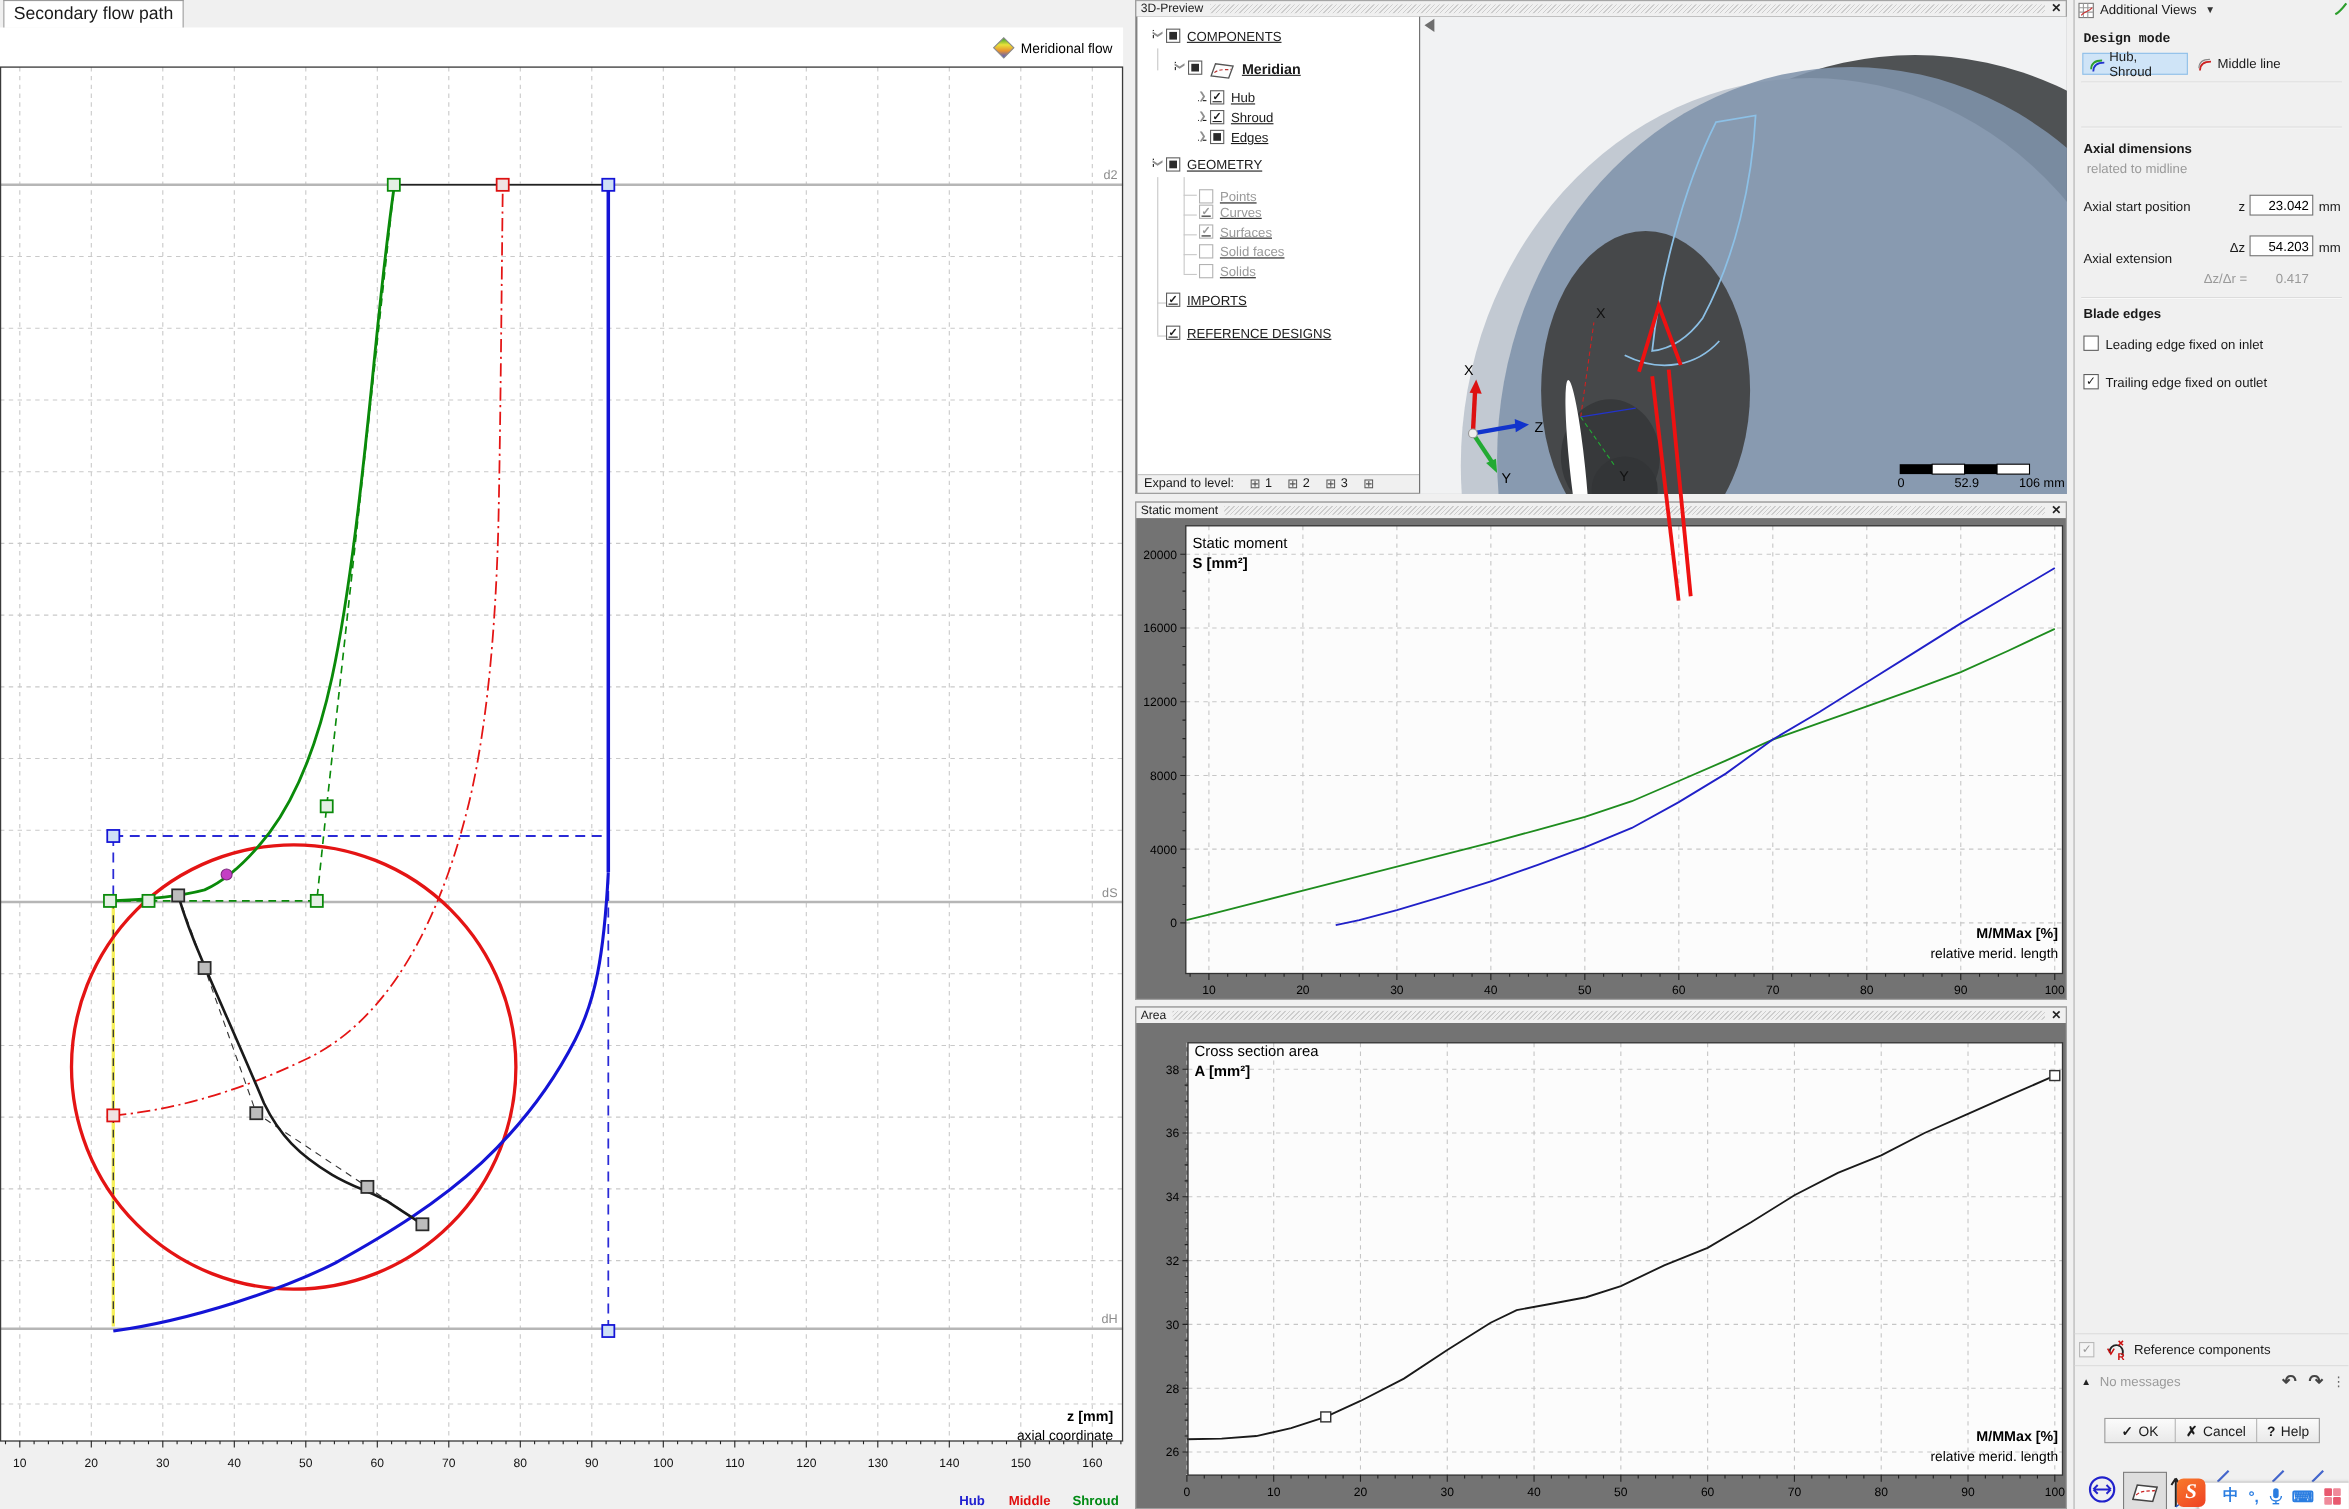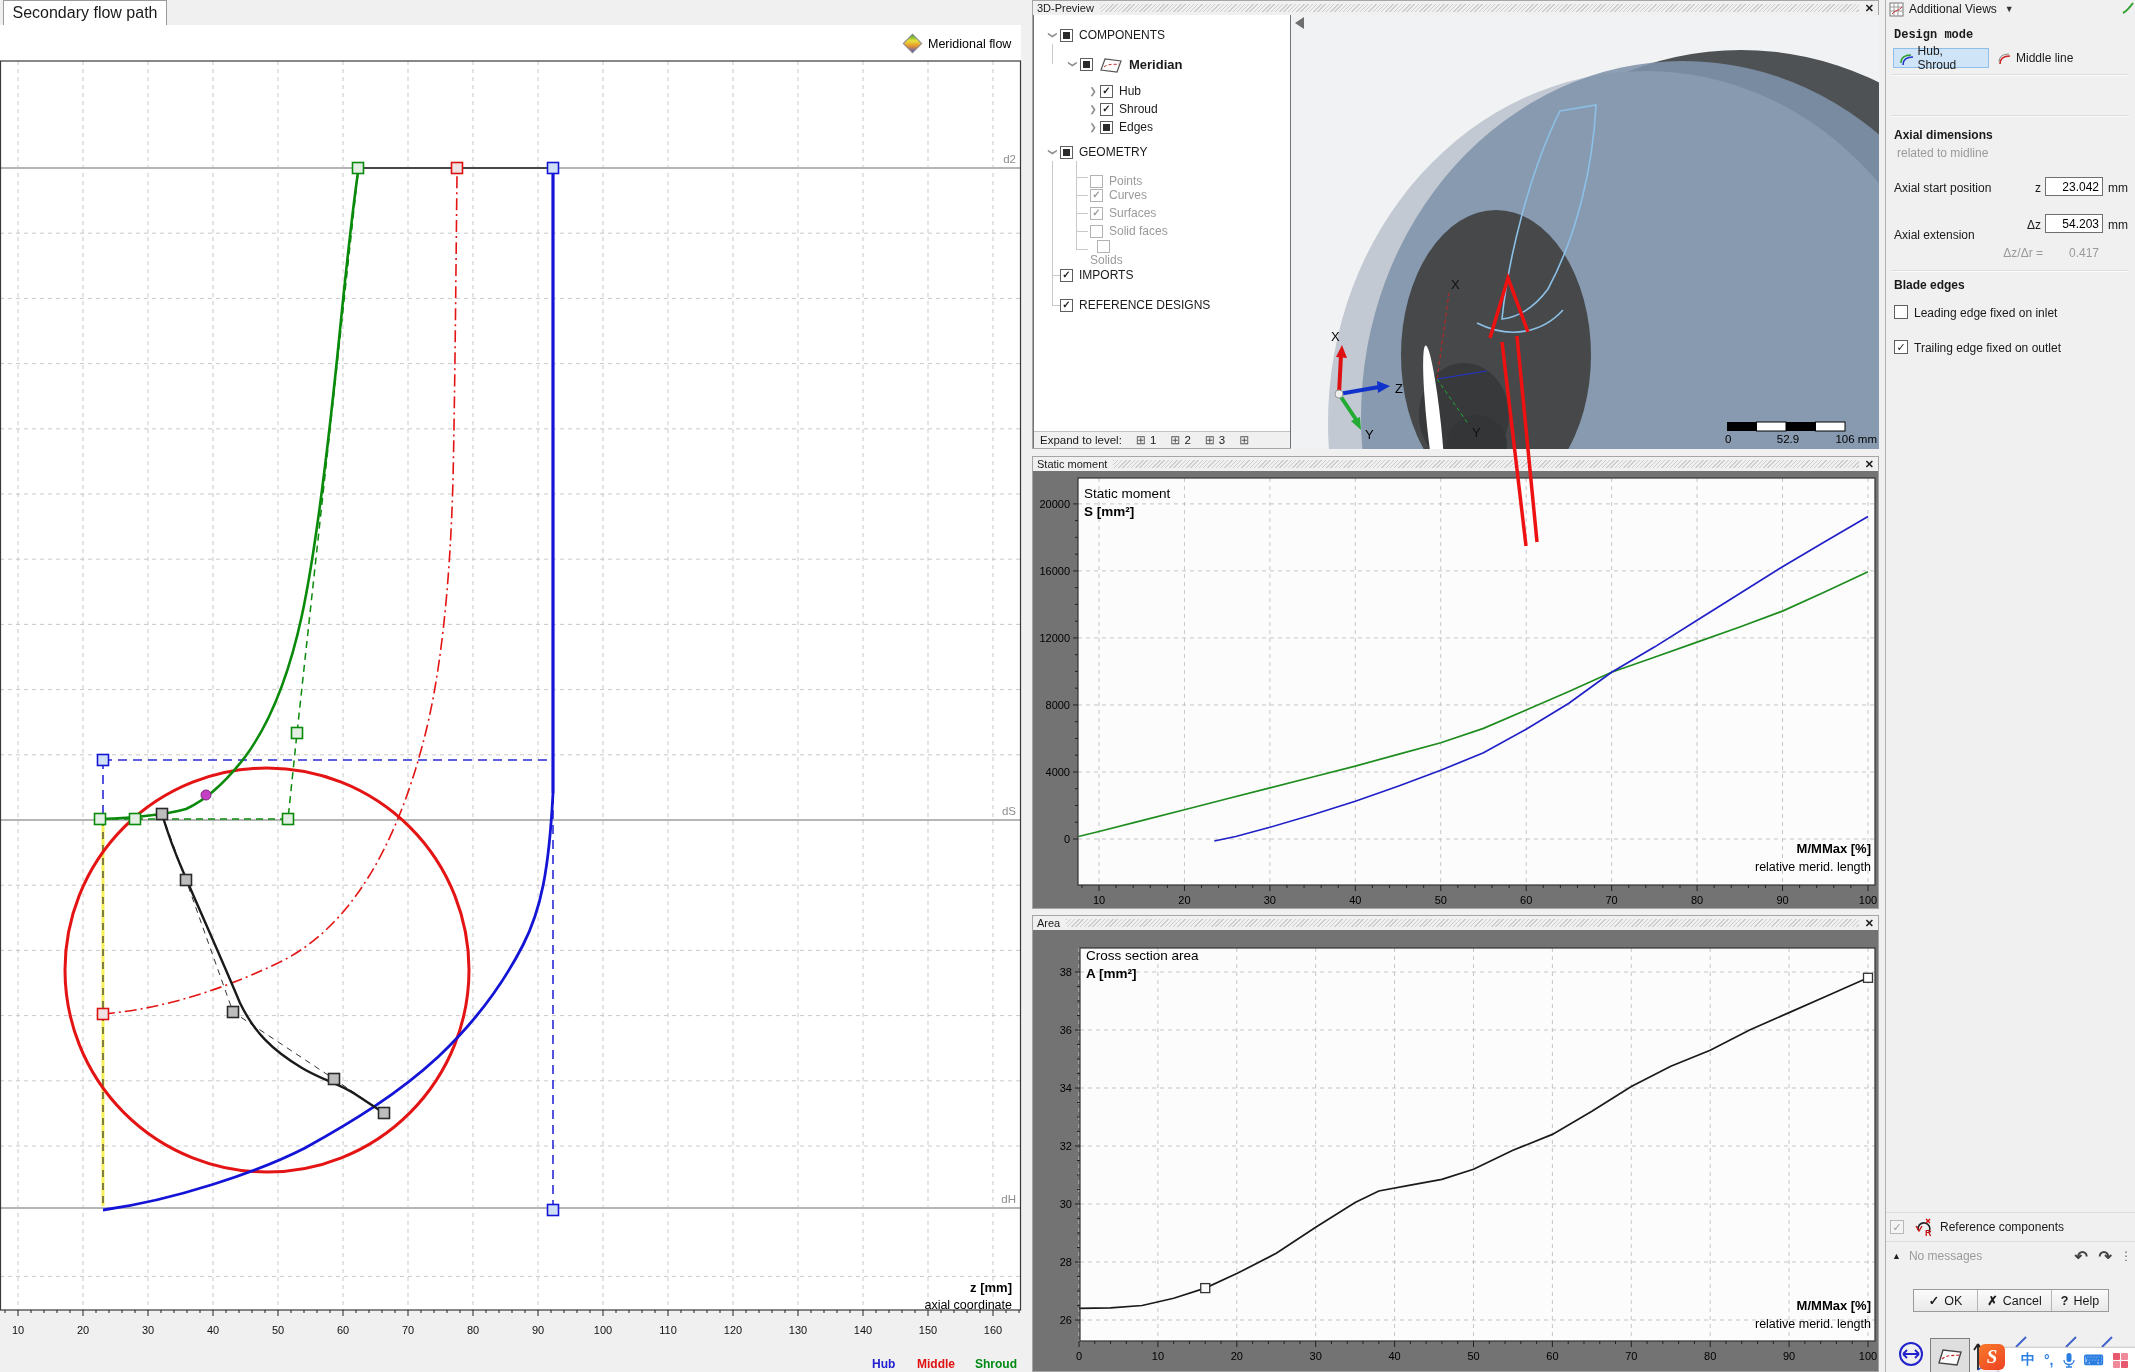"COMPONENTS" .tree-row { align-items: center -> flex-start; text-decoration: none -> underline }
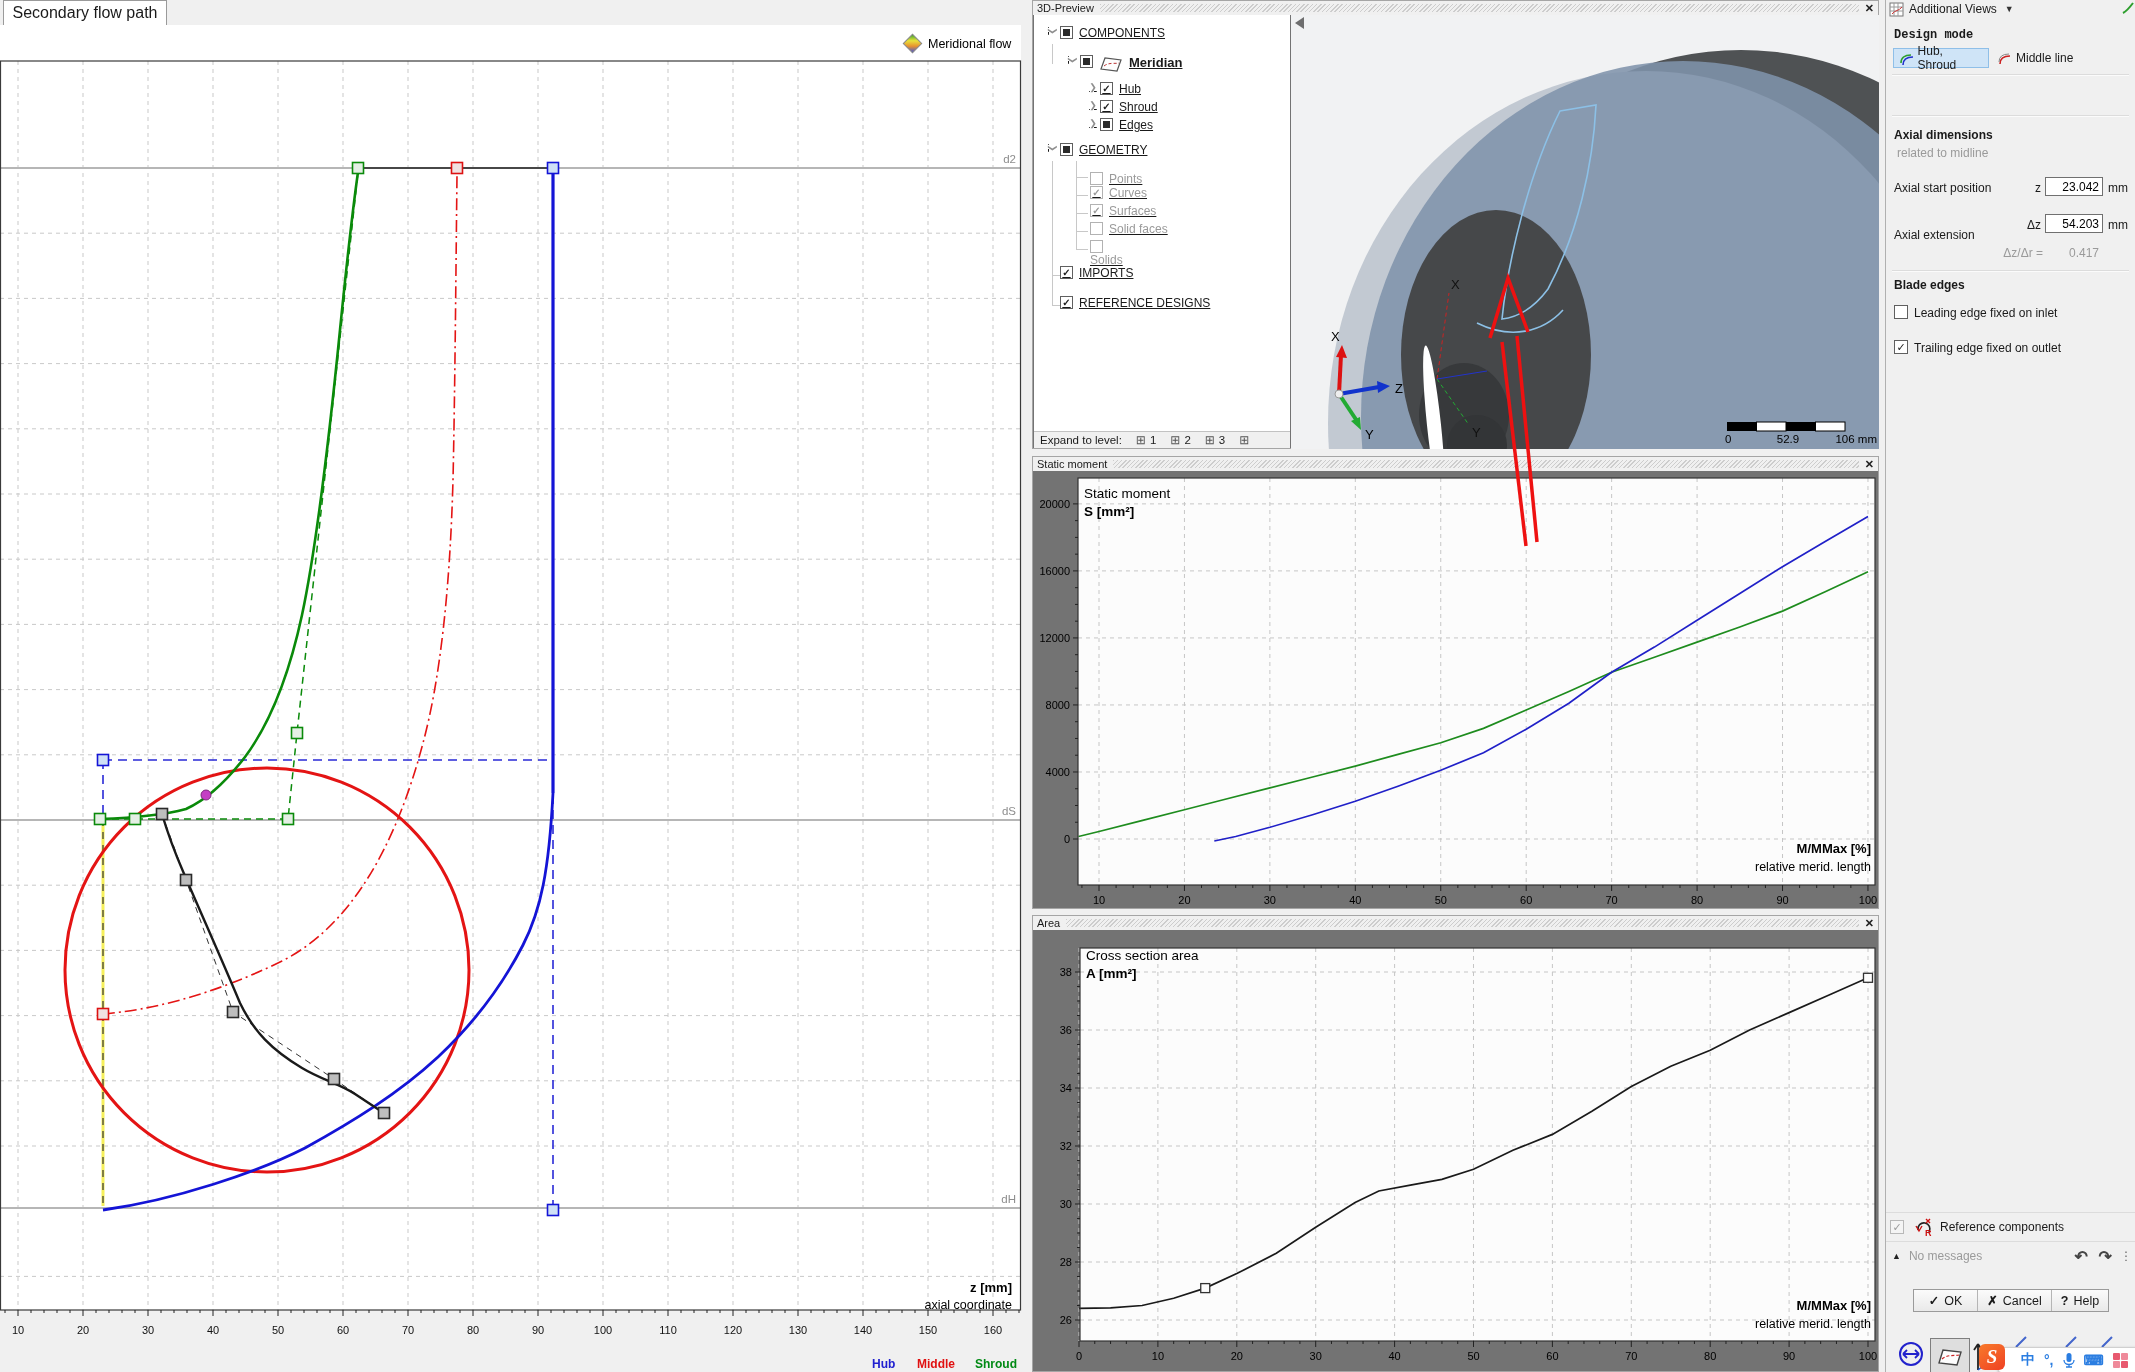"Solids" div.tree-row { flex-direction: column -> none }
